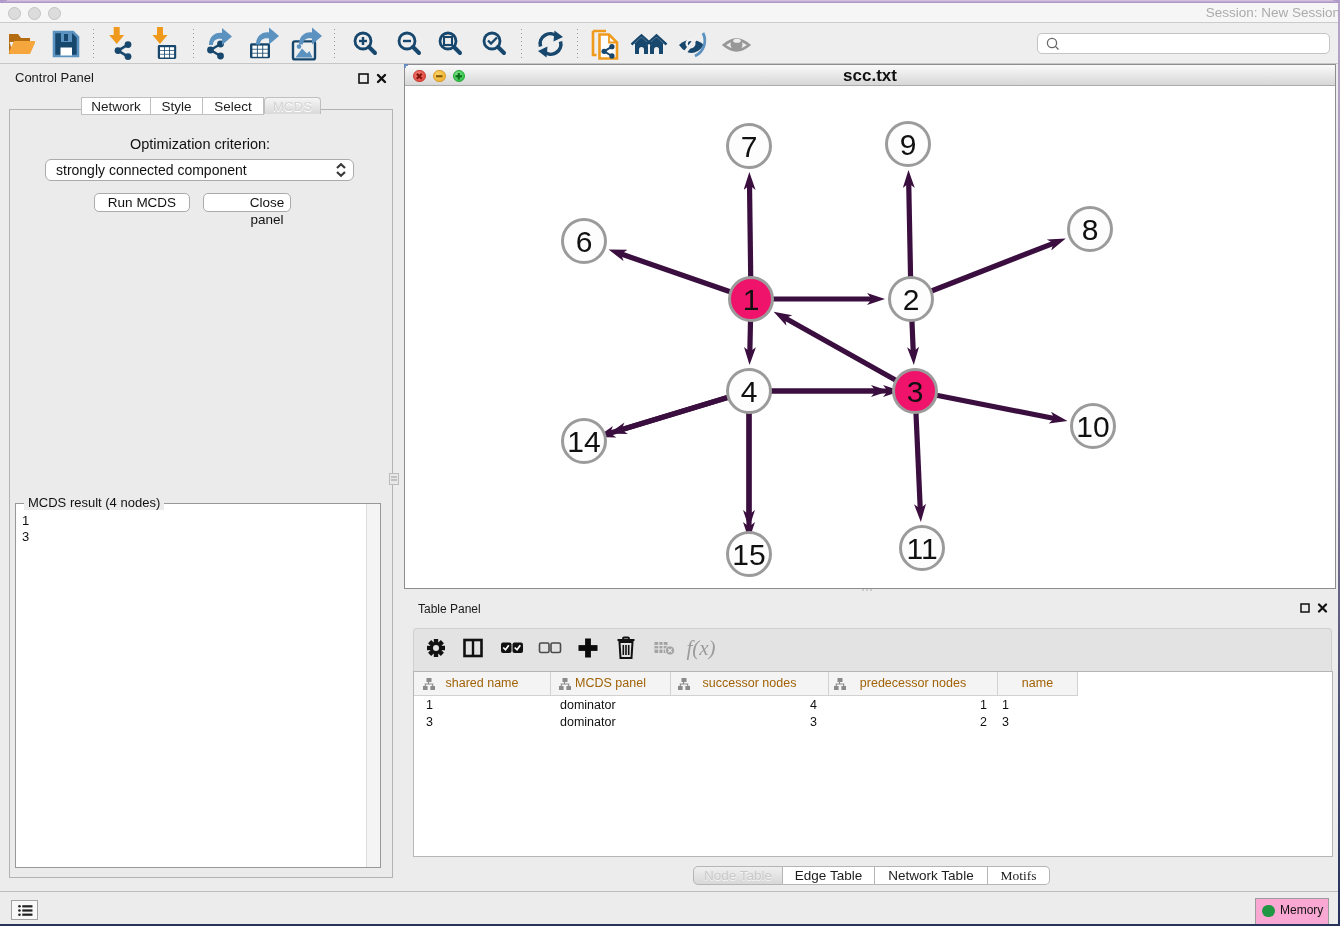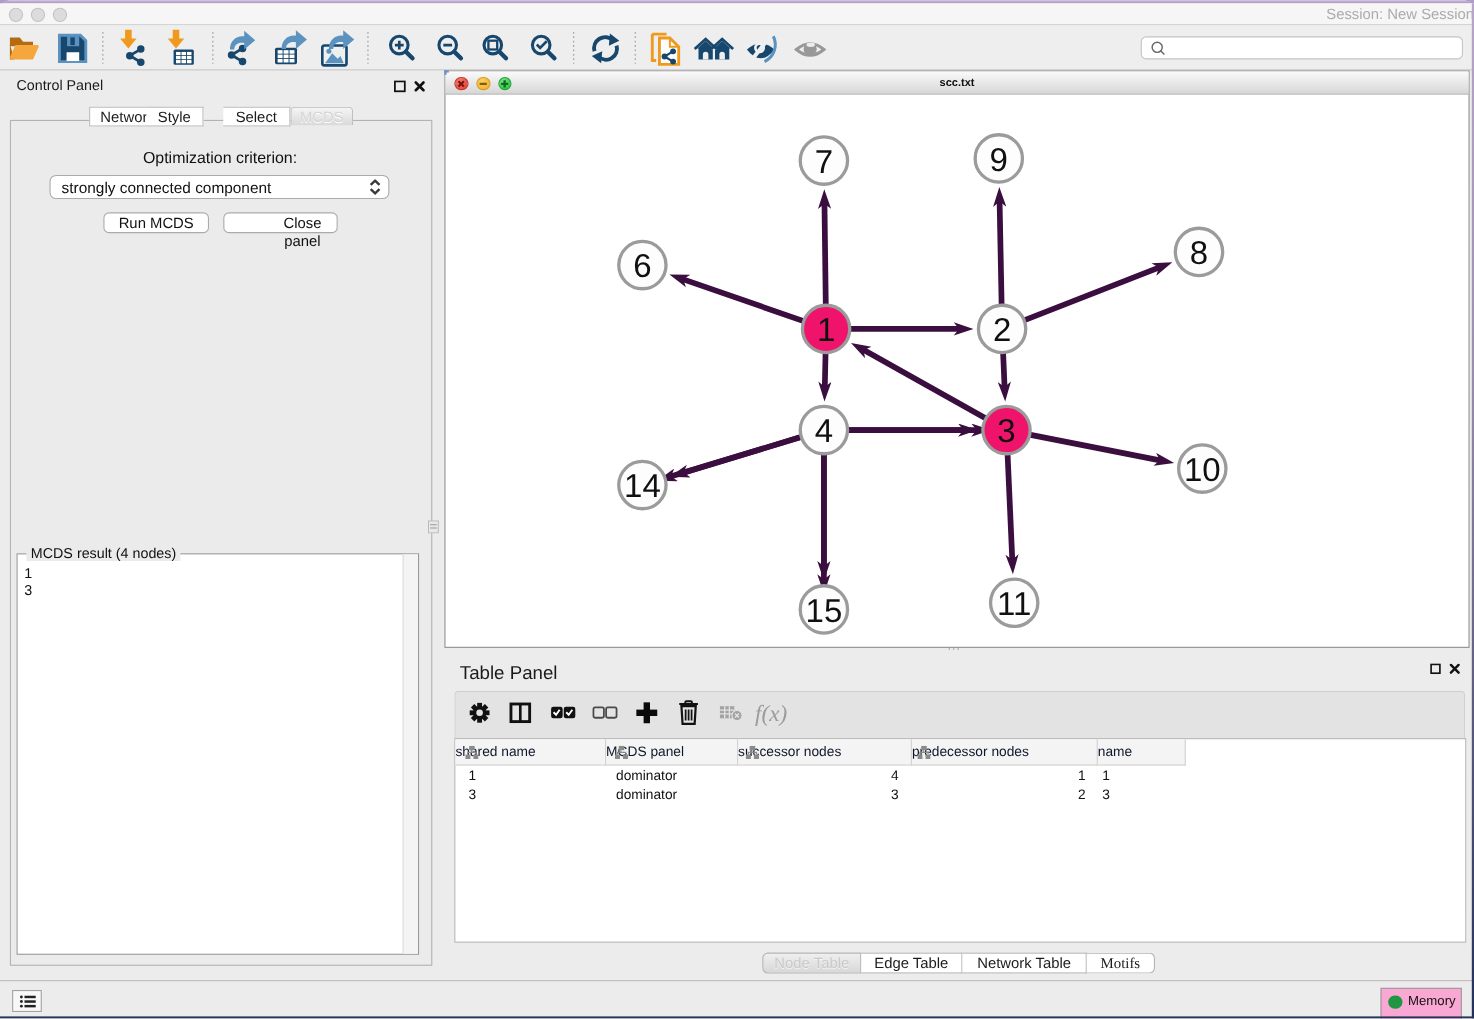"scc.txt" #nettitle .t { font-size: 10px -> 17px }
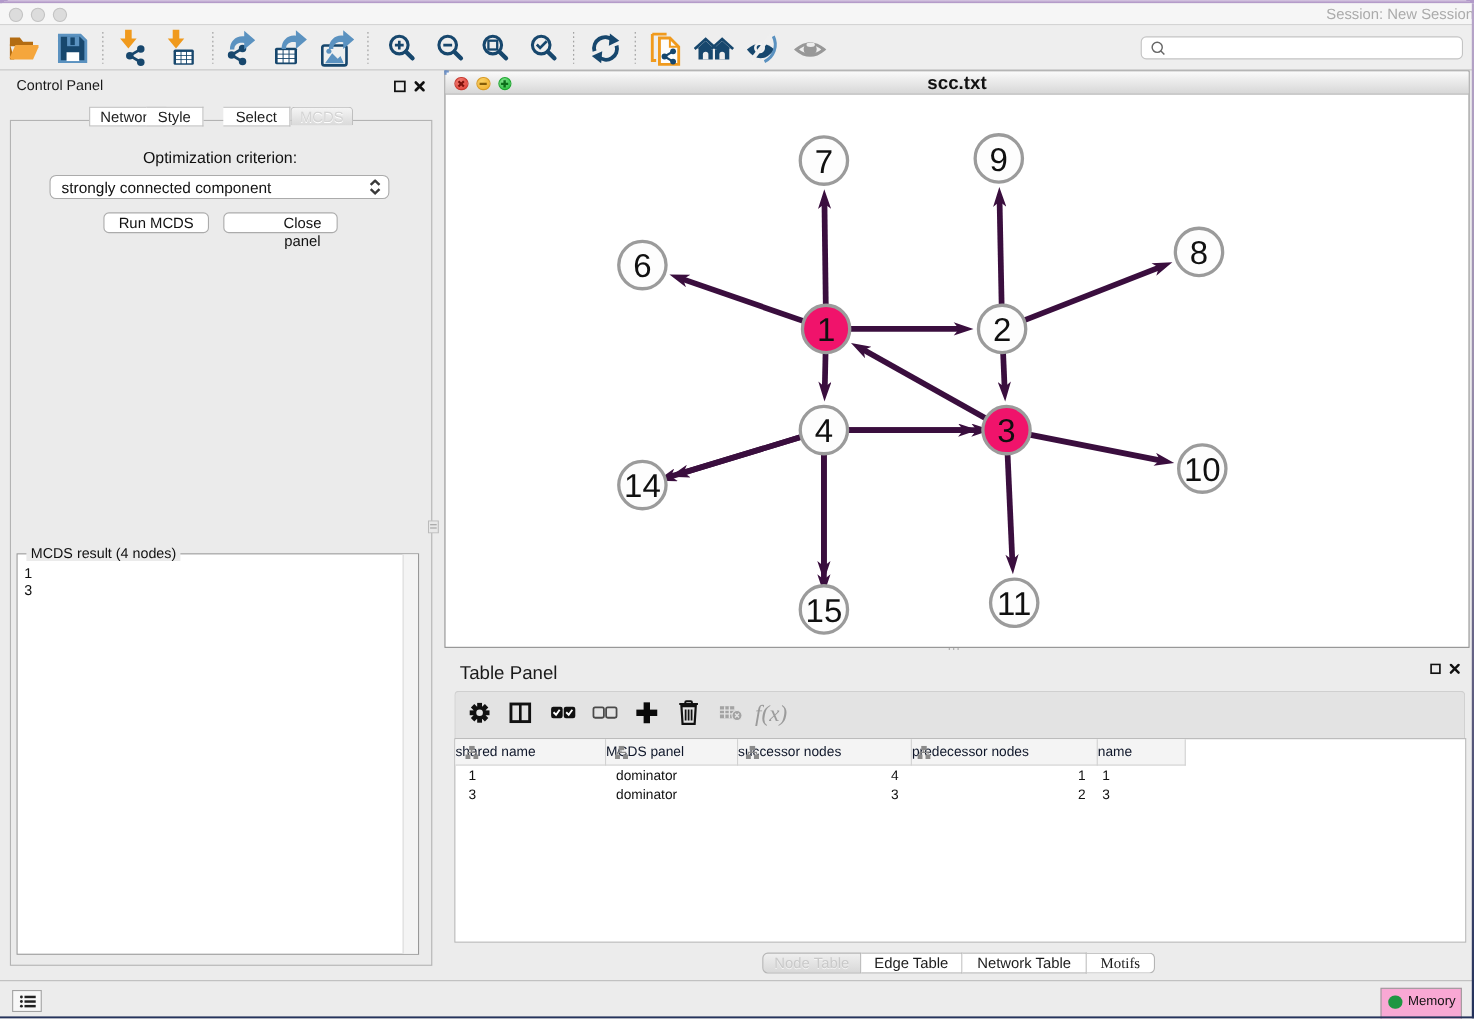"Style" div.tab { left: 133px -> 151px }
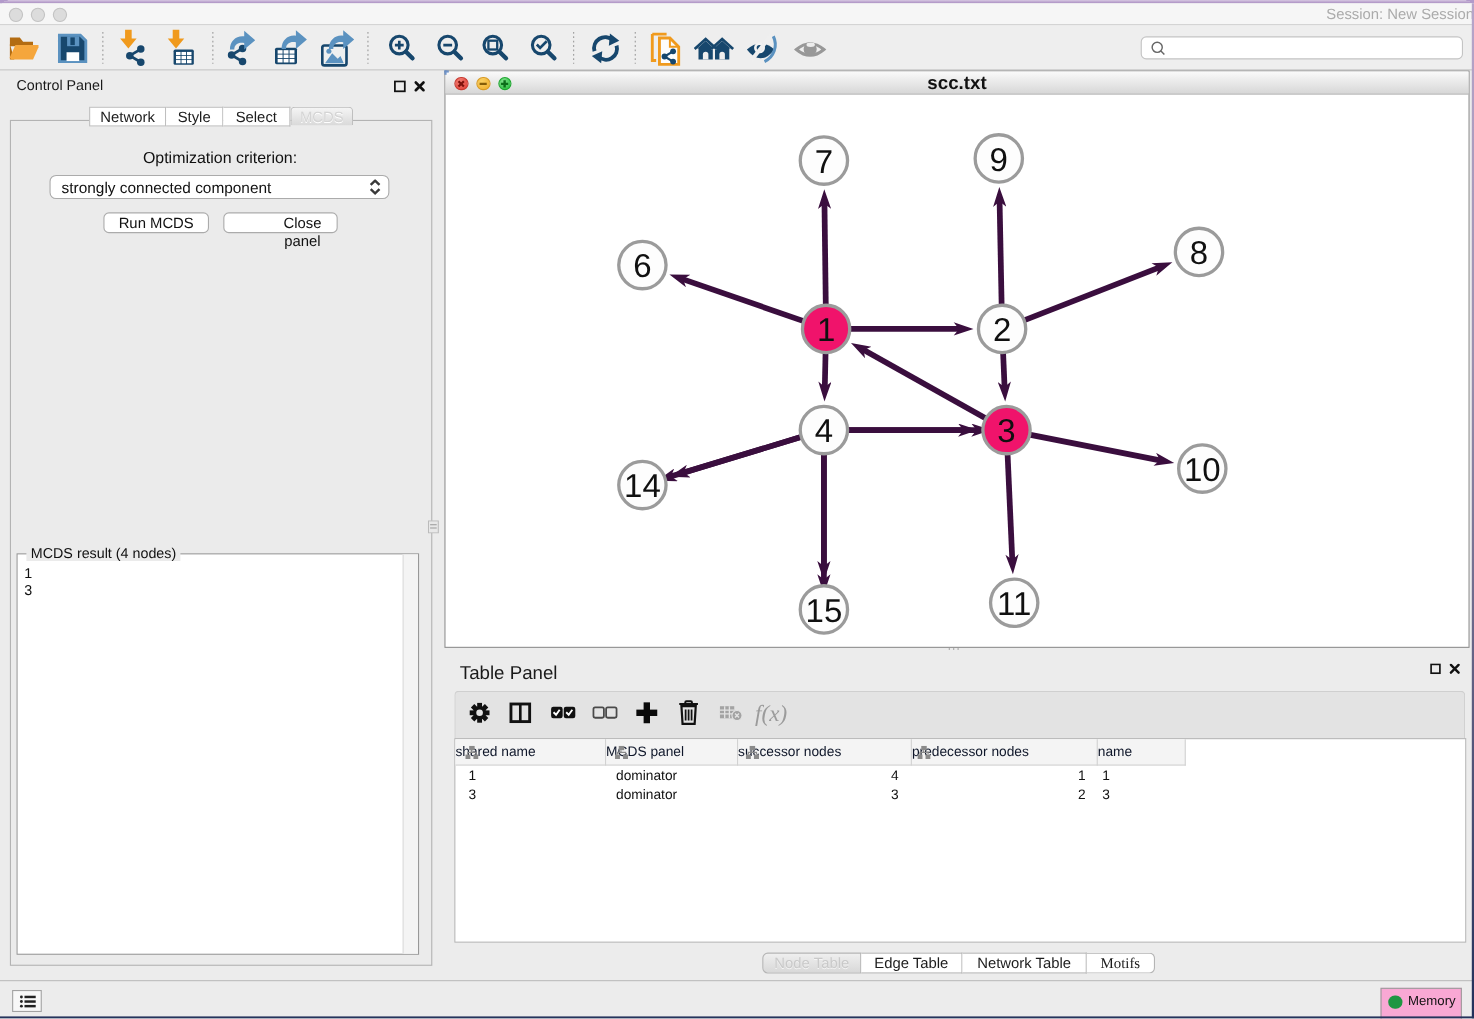"Close panel" div.btn { width: 104px -> 88px }
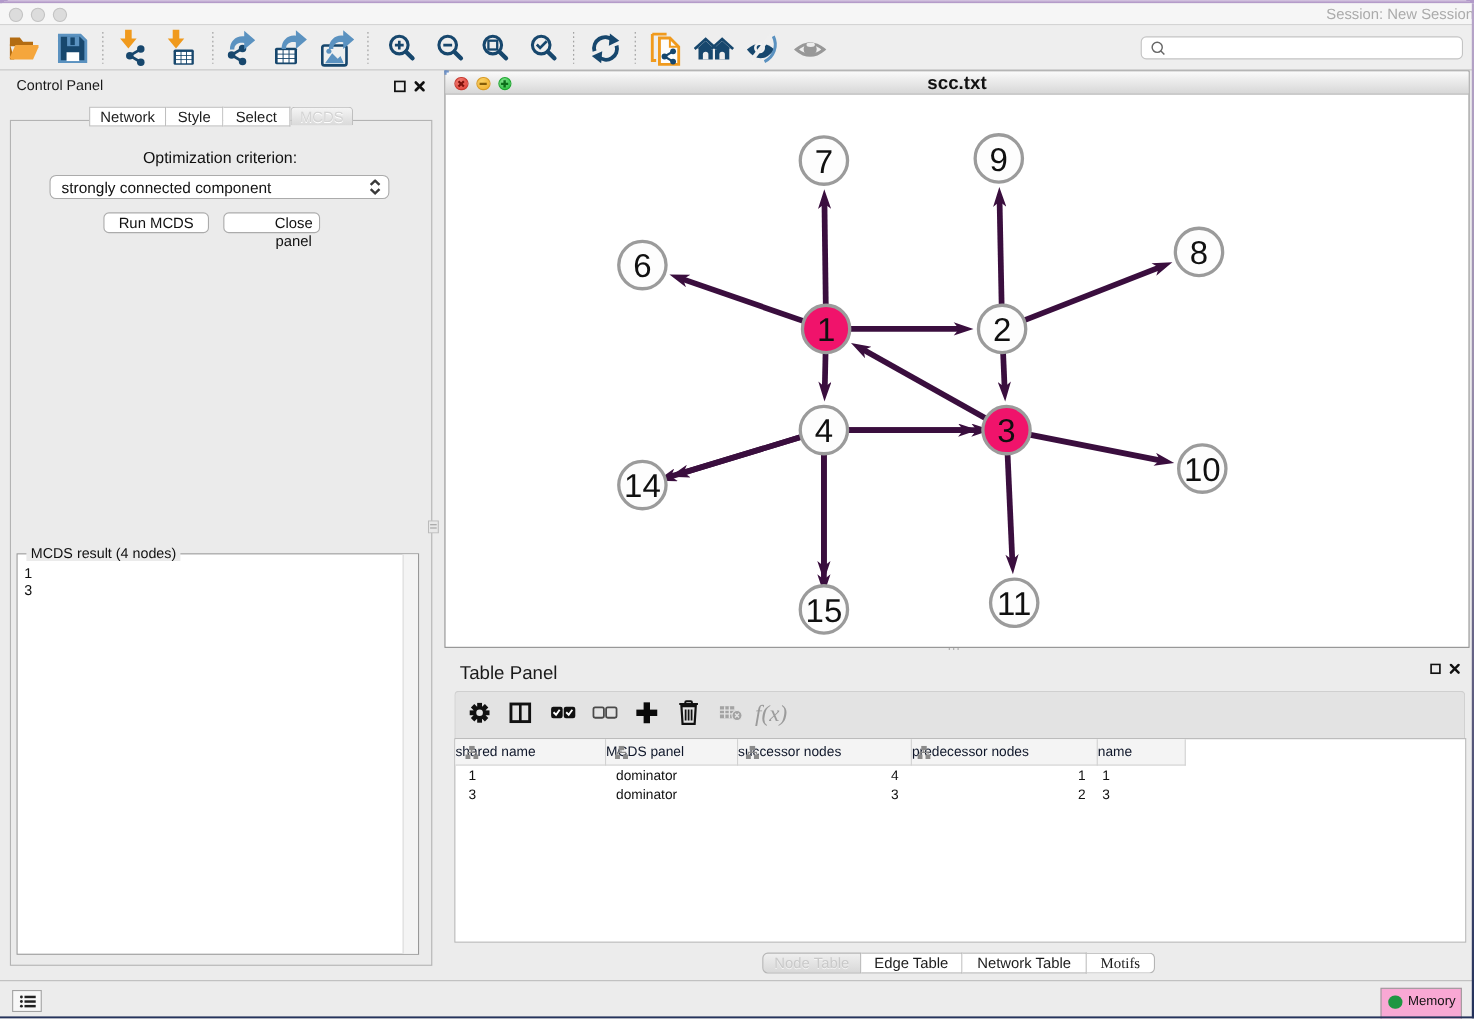"Table Panel" #tp-title { font-size: 17px -> 12px }
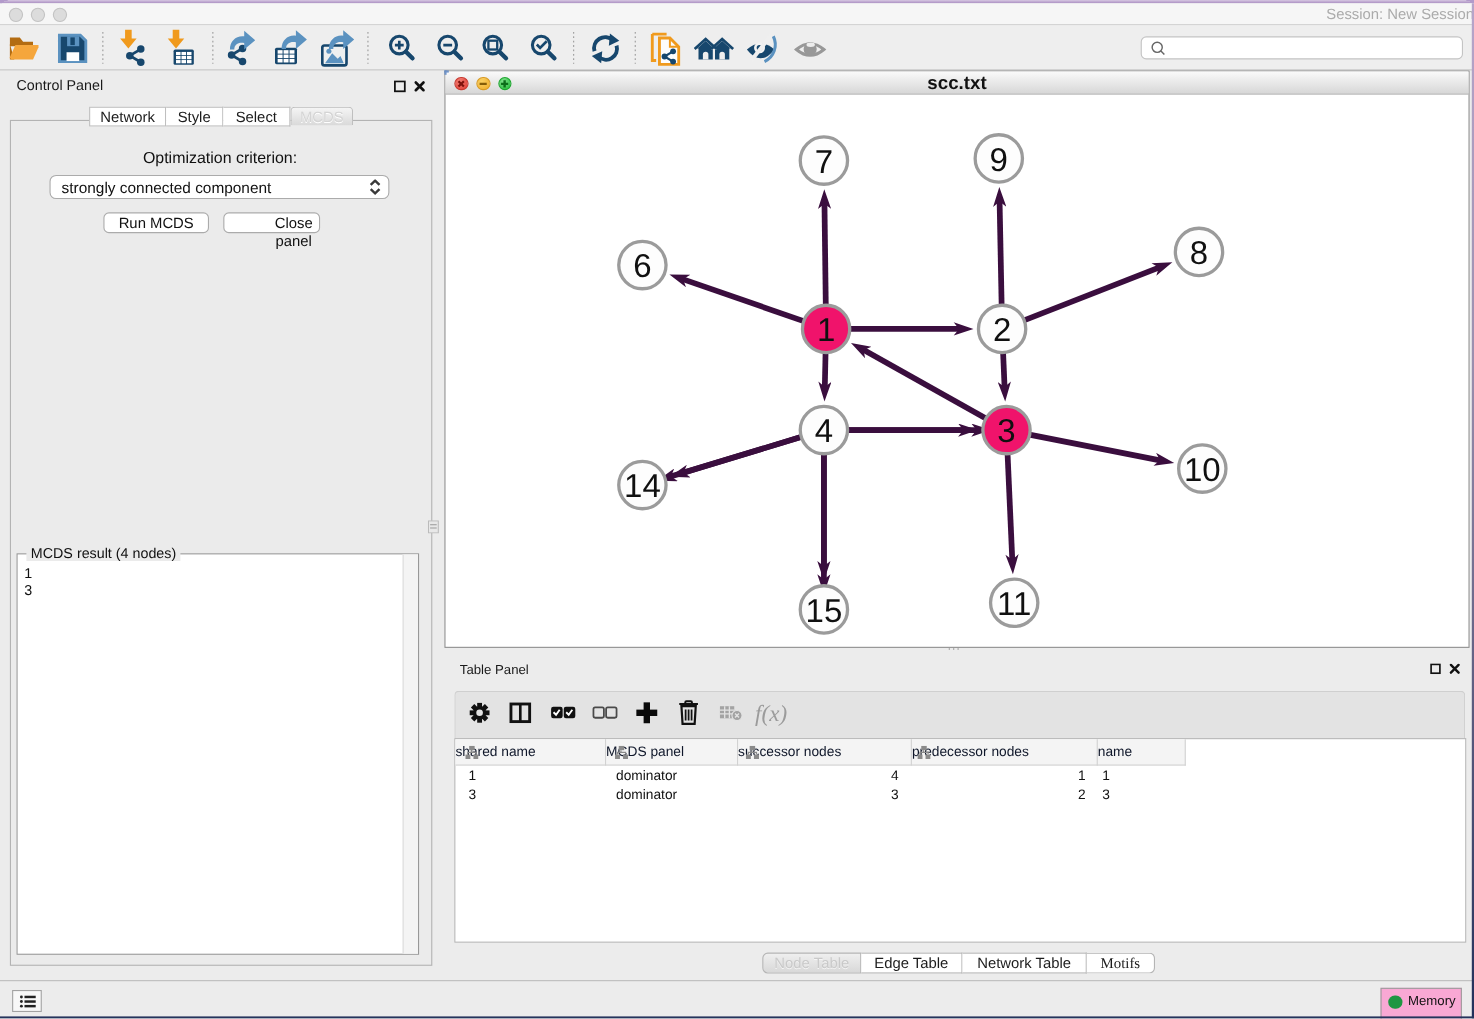"shared name" .hcell { color: #0f172a -> #a16207; text-align: none -> center }
